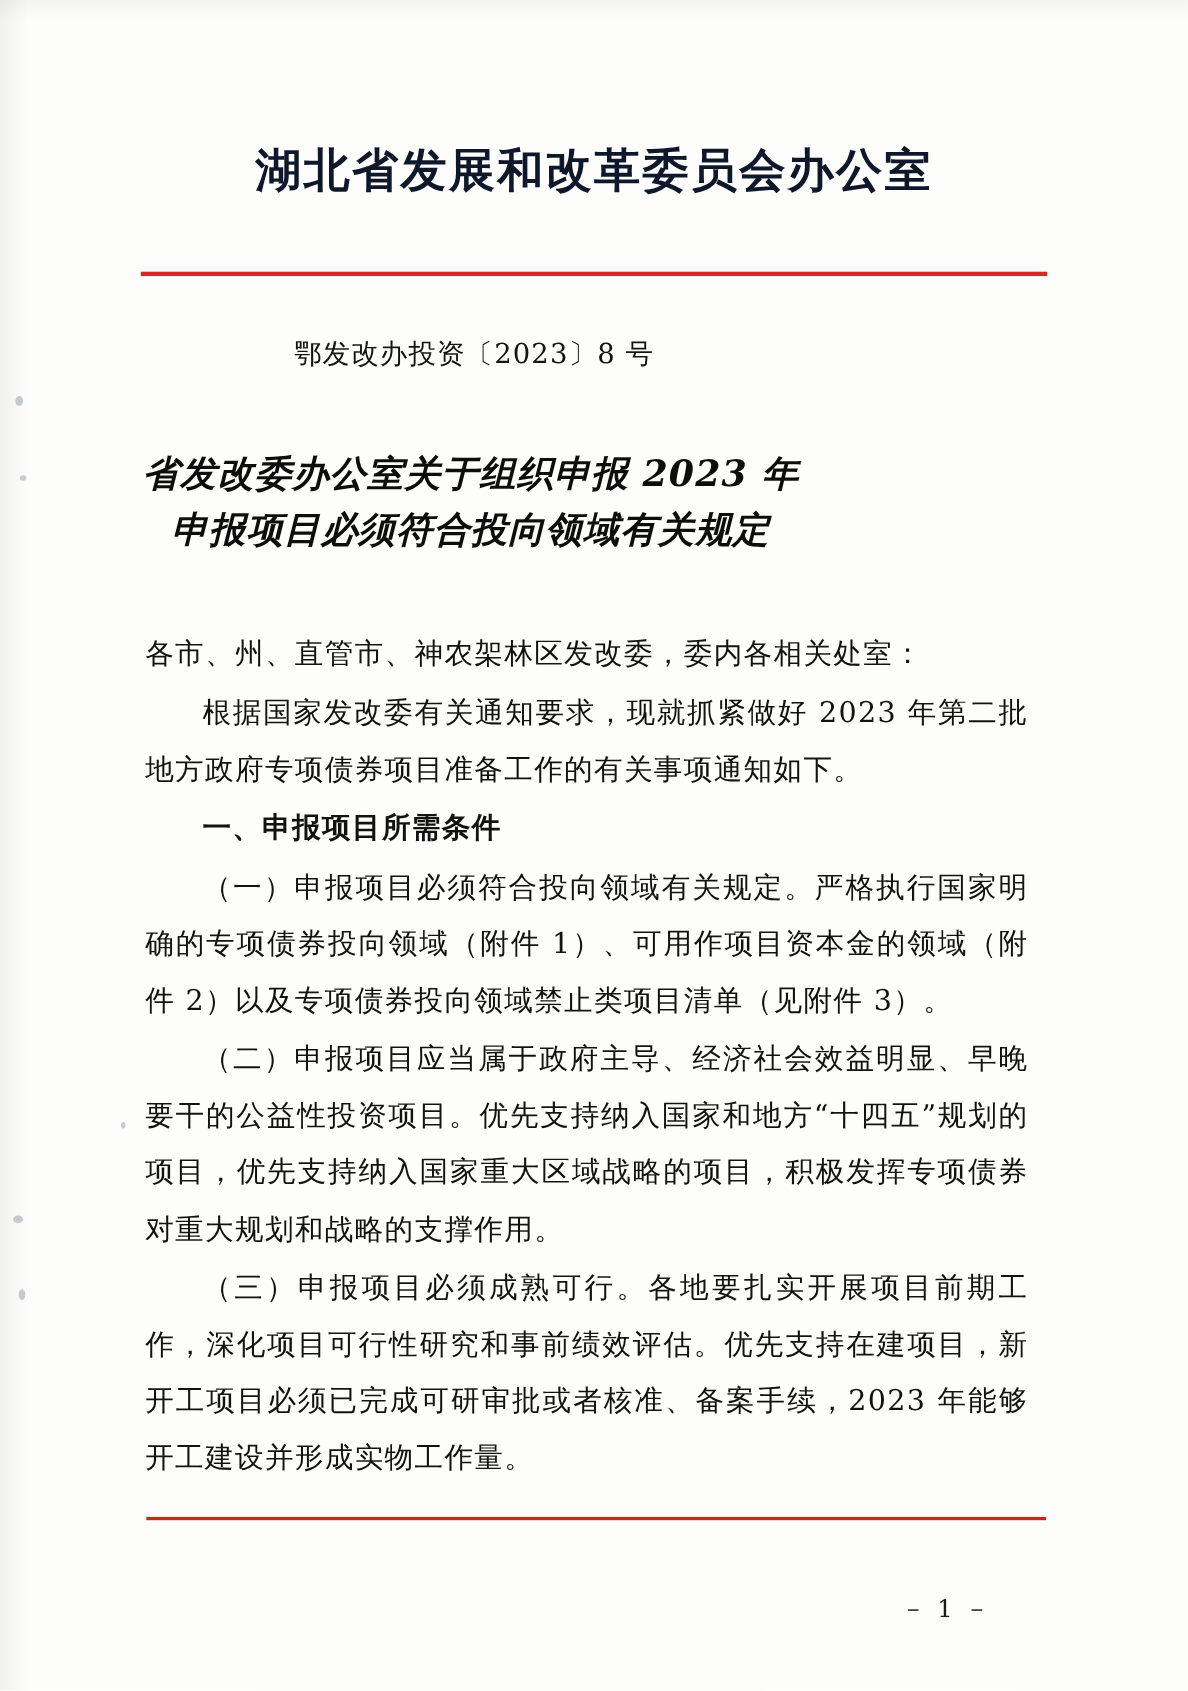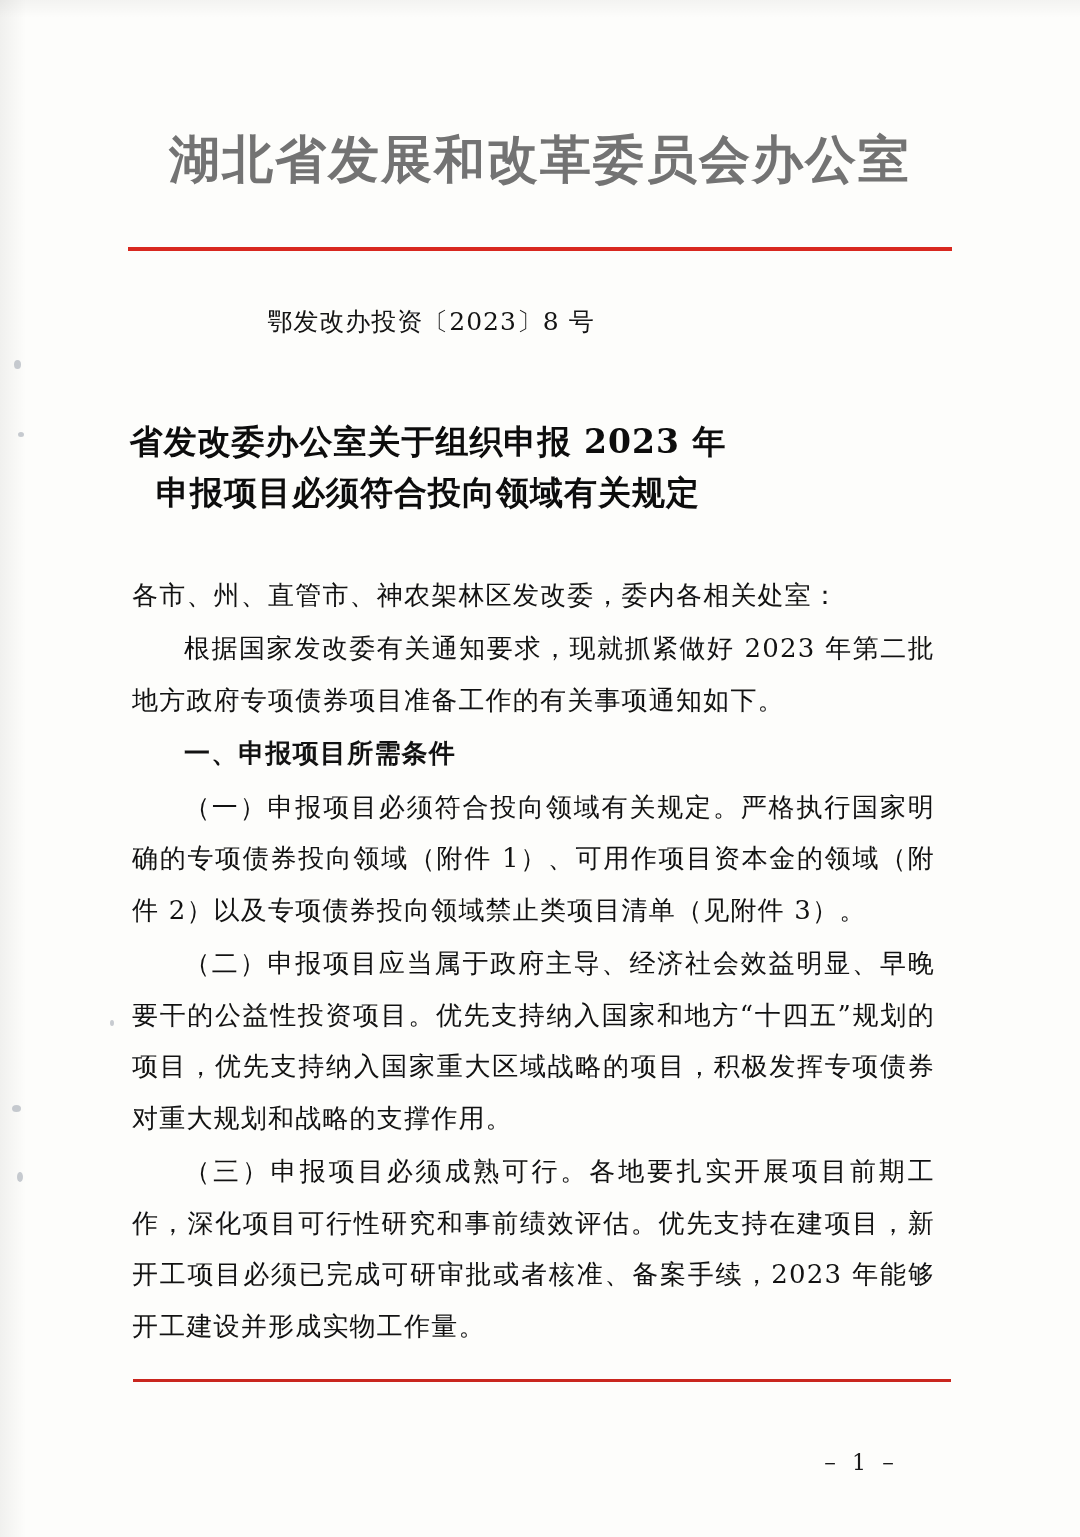"湖北省发展和改革委员会办公室" .doc-header .org-title { color: #737373 -> #0f172a; font-size: 51px -> 42px }
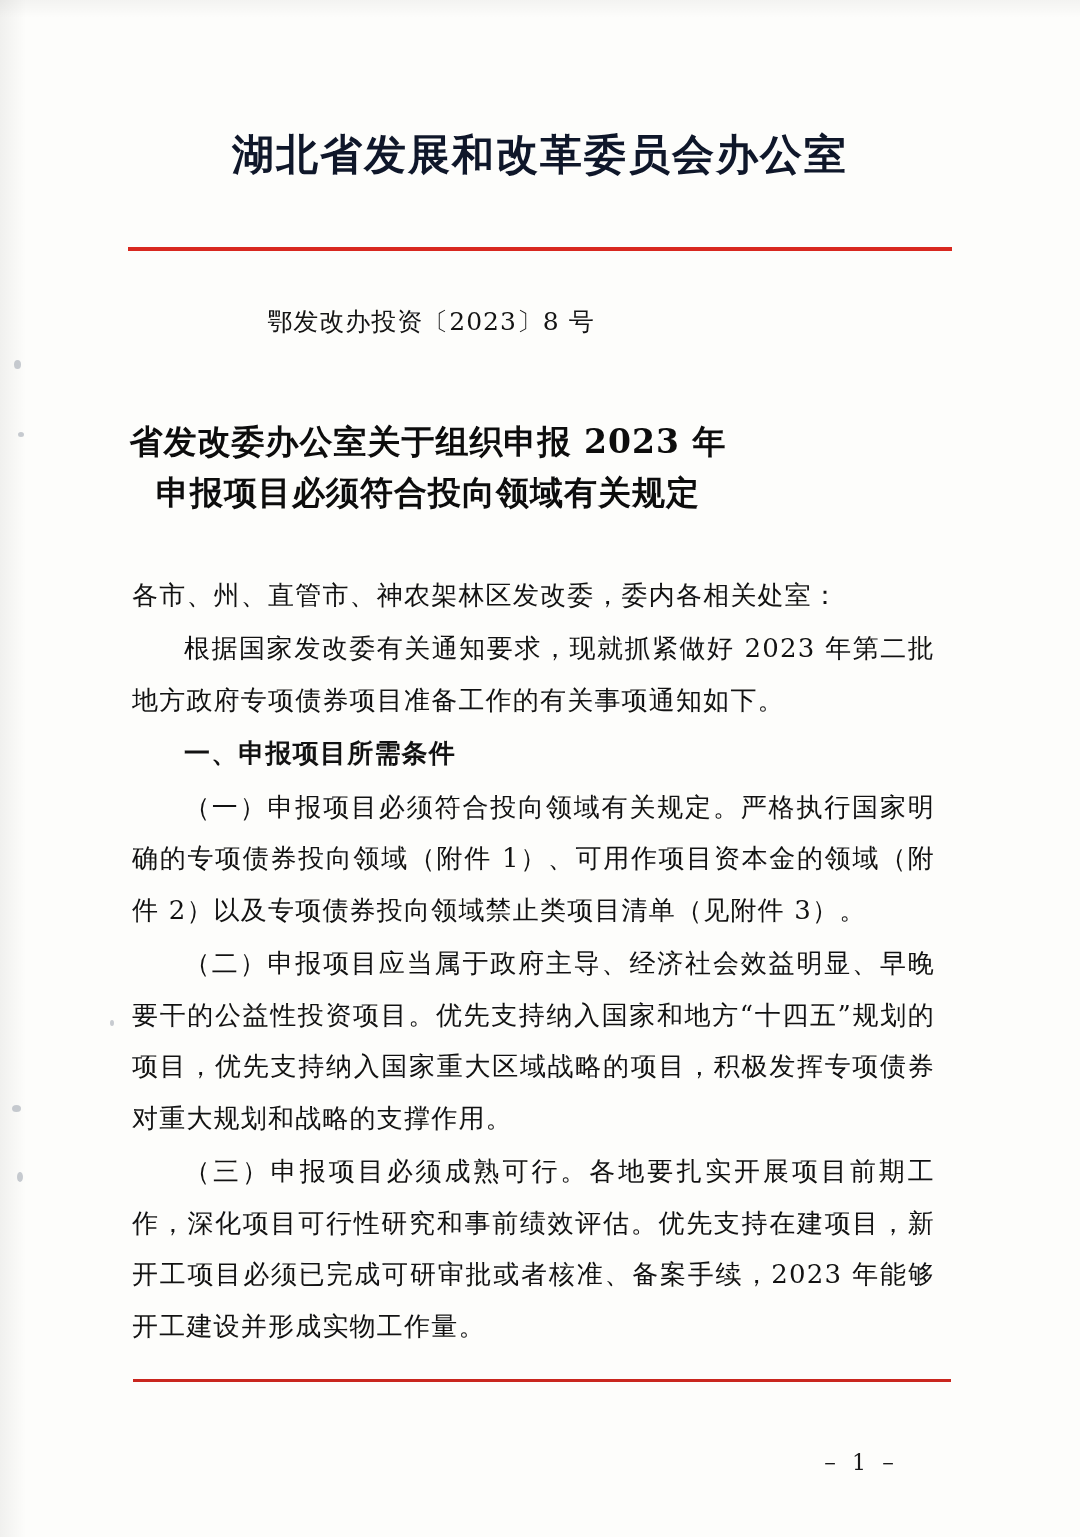"省发改委办公室关于组织申报 2023 年" .doc-title { font-style: none -> italic; top: 416px -> 405px }
